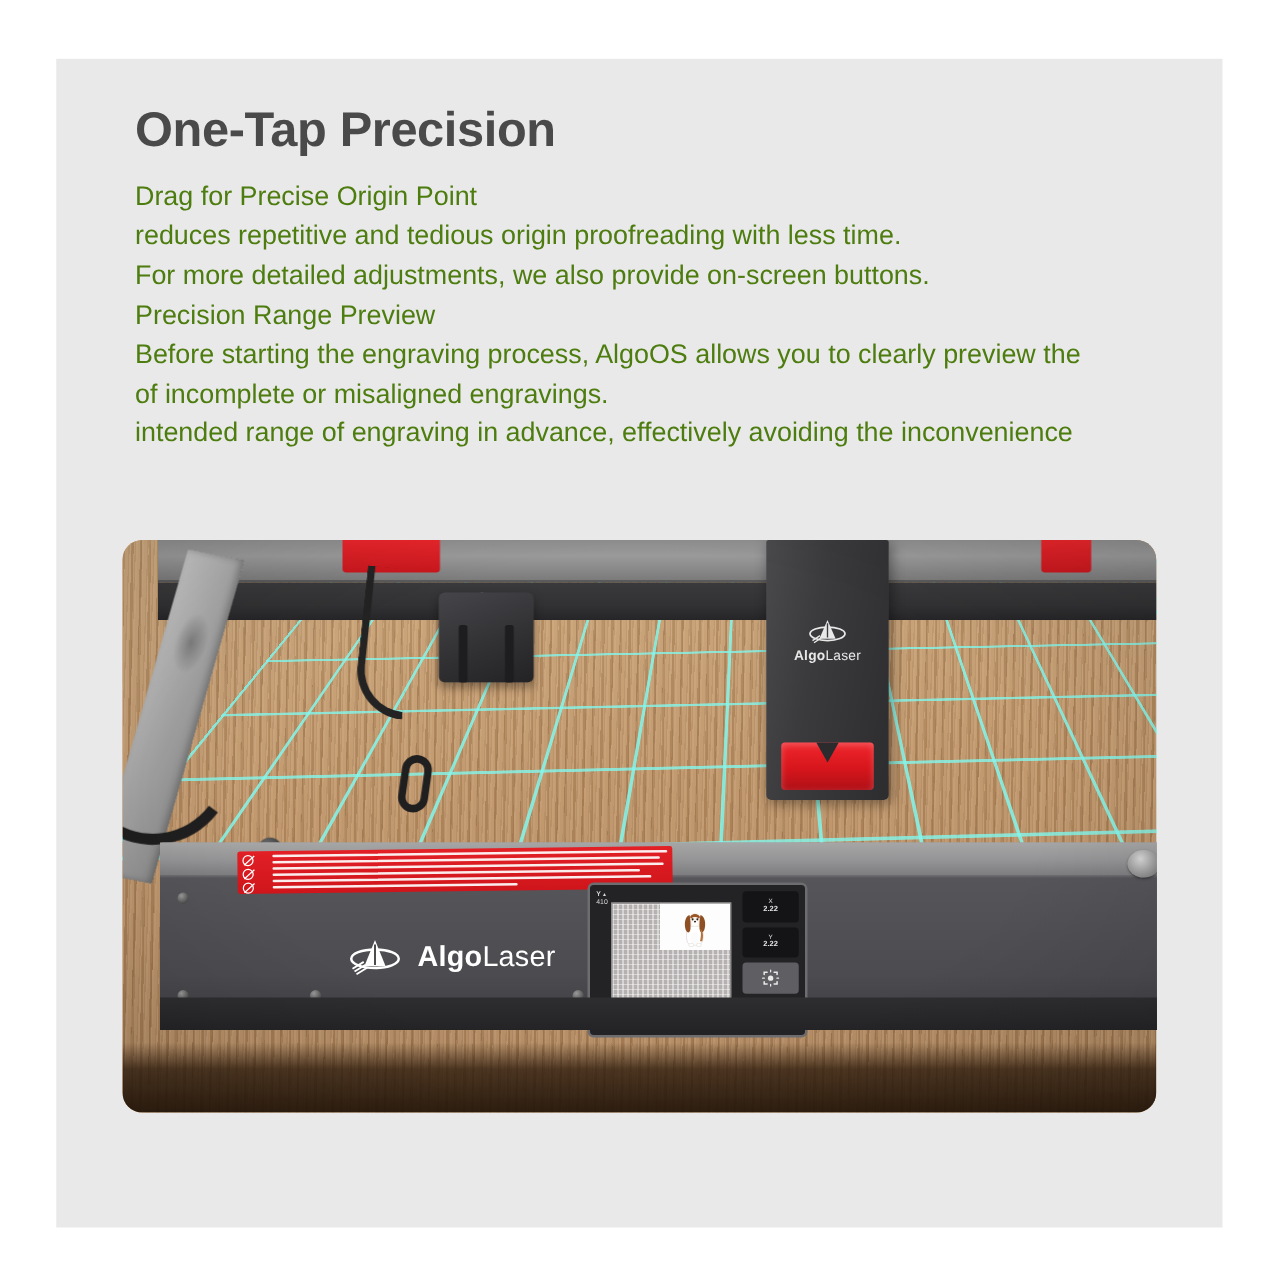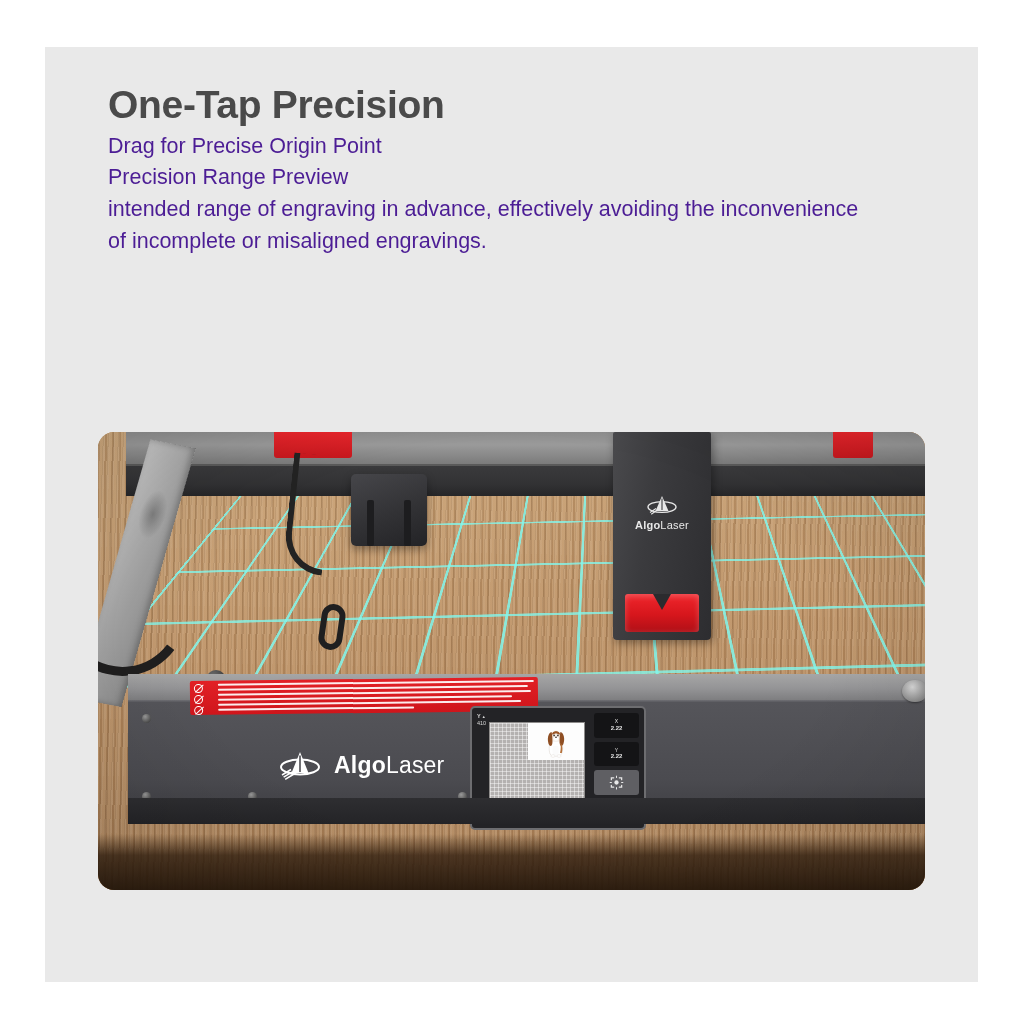"Drag for Precise Origin Point" .body-copy { color: #4c1d95 -> #4d7c0f; margin-top: 0 -> 11px }
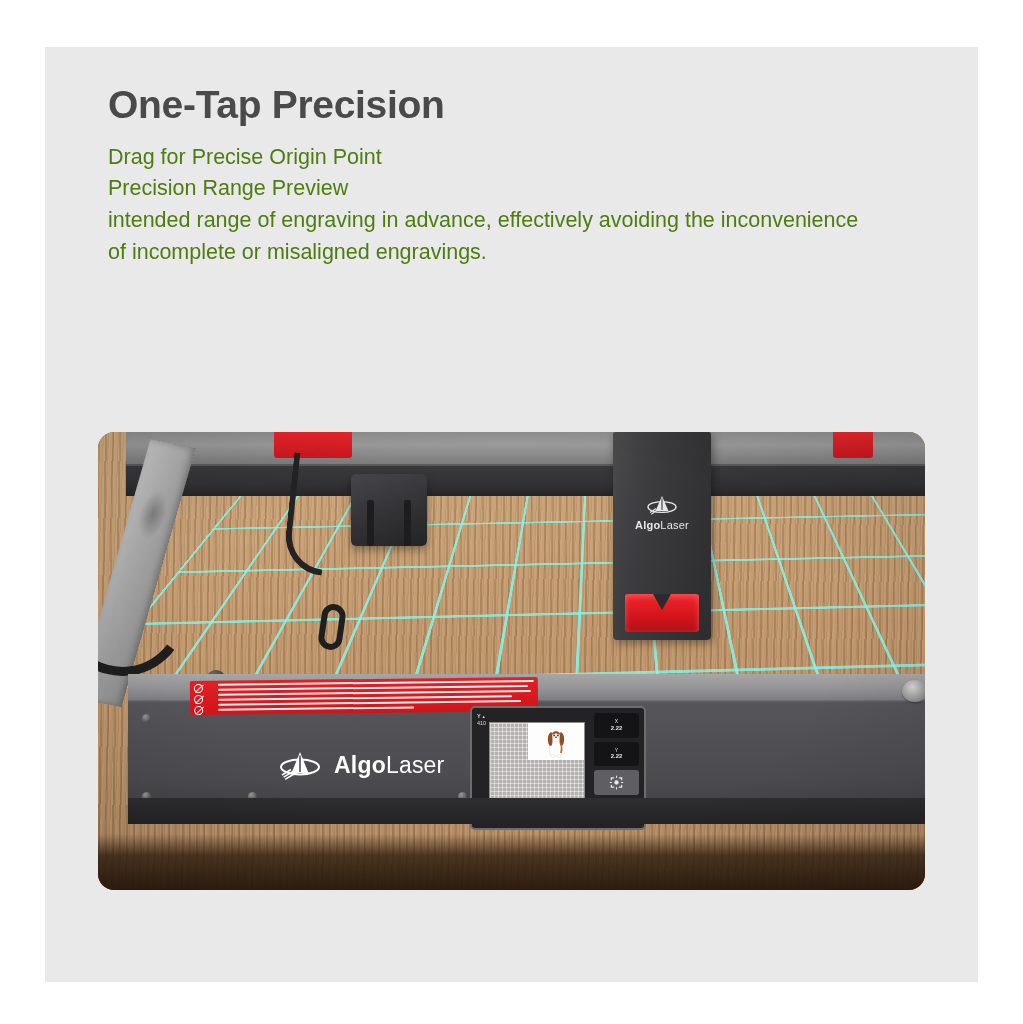"reduces repetitive and tedious origin" p { html: none -> <p>reduces repetitive and tedious origin proofreading with less time.</p> }
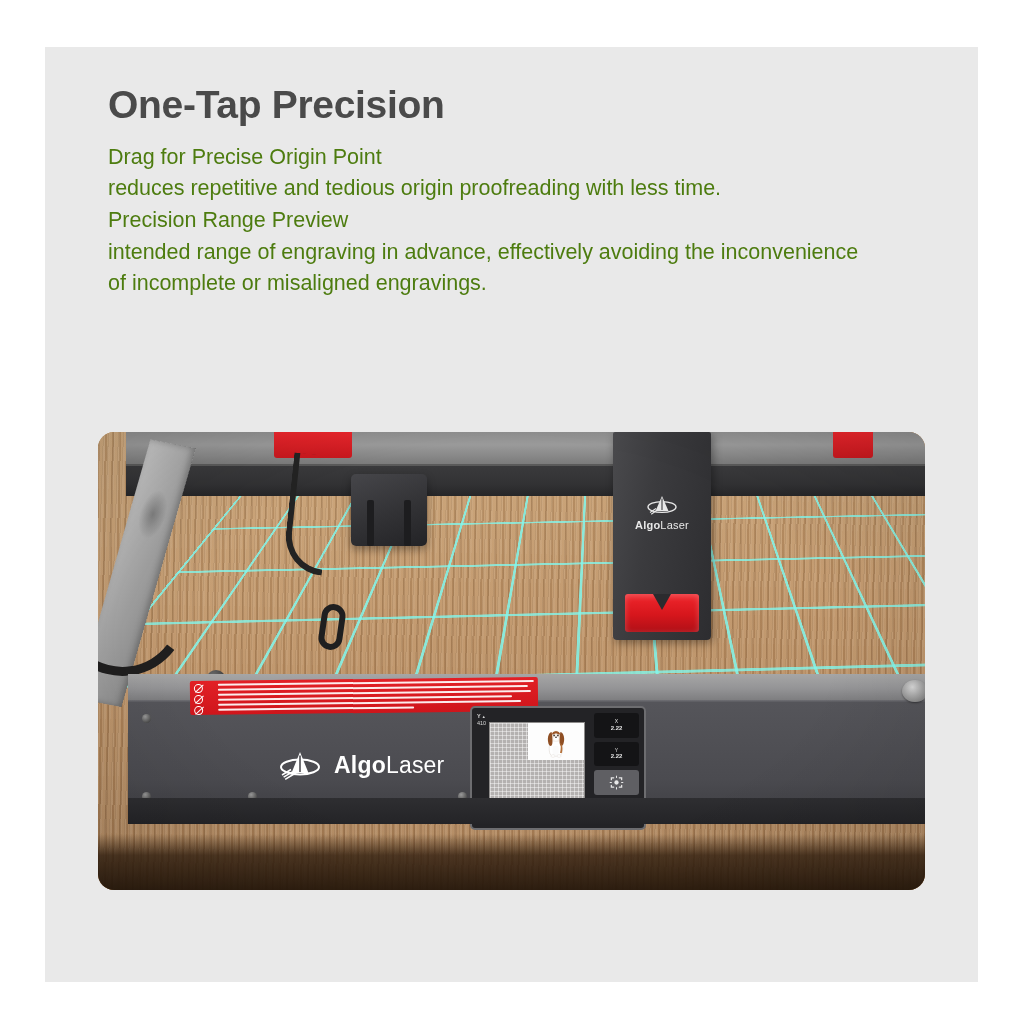"For more detailed adjustments, we" p { html: none -> <p>For more detailed adjustments, we also provide on-screen buttons.</p> }
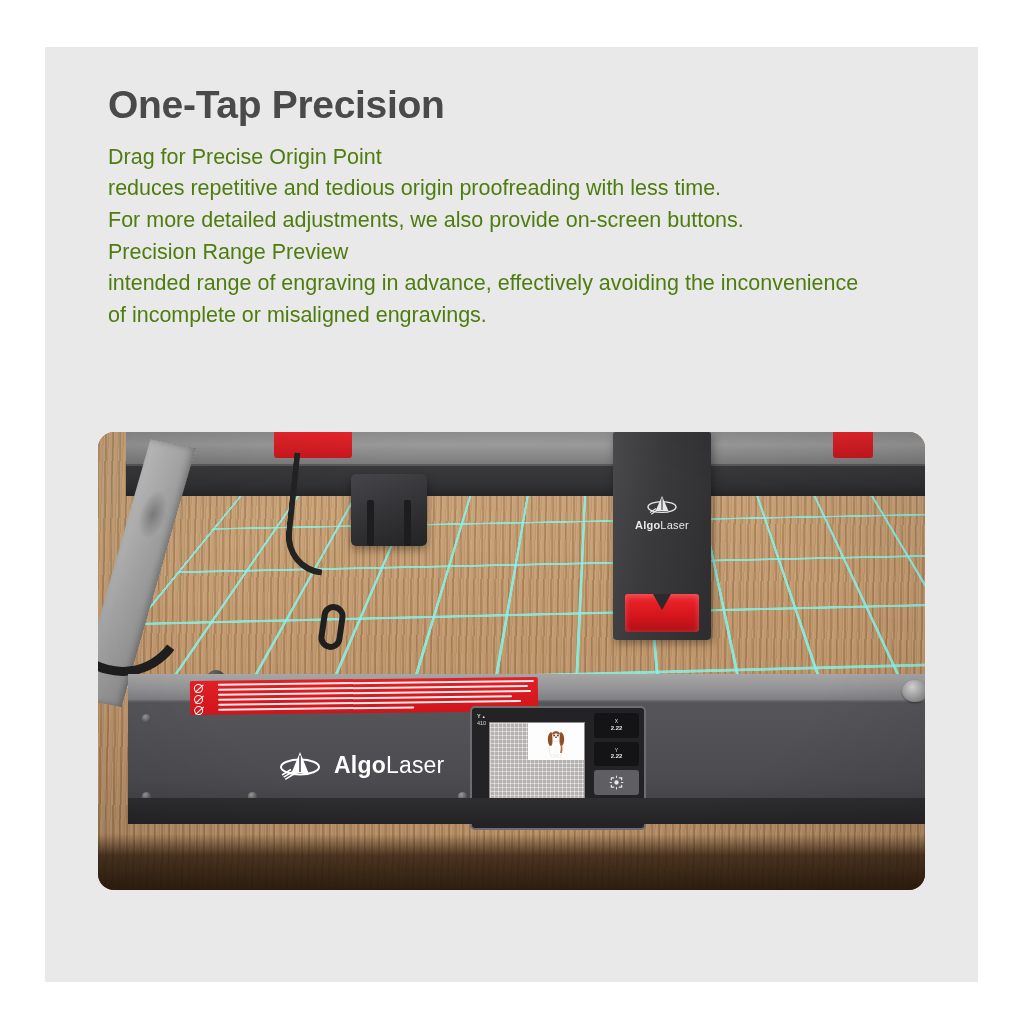"Before starting the engraving process," p { html: none -> <p>Before starting the engraving process, AlgoOS allows you to clearly preview the</p> }
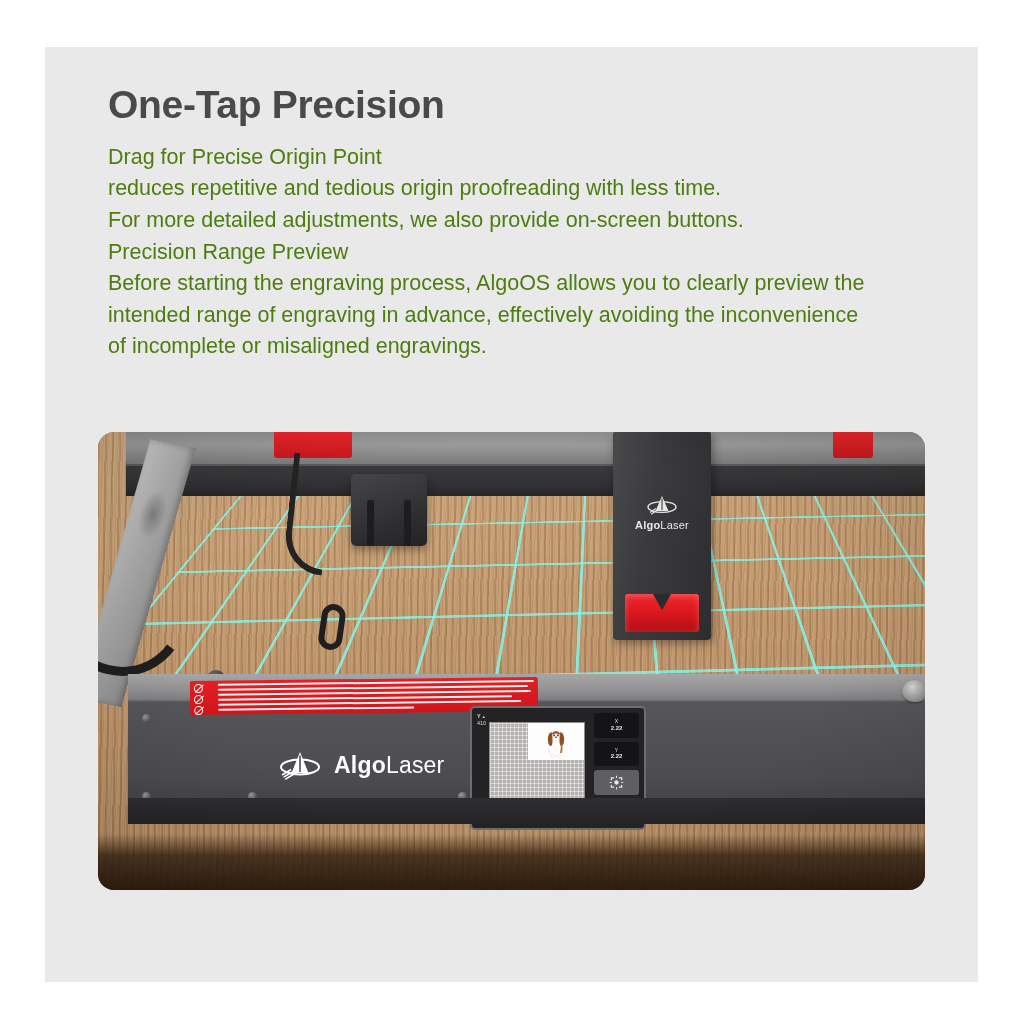"intended range of engraving in" p { order: before "of incomplete or misaligned engravings." -> after "of incomplete or misaligned engravings." }
